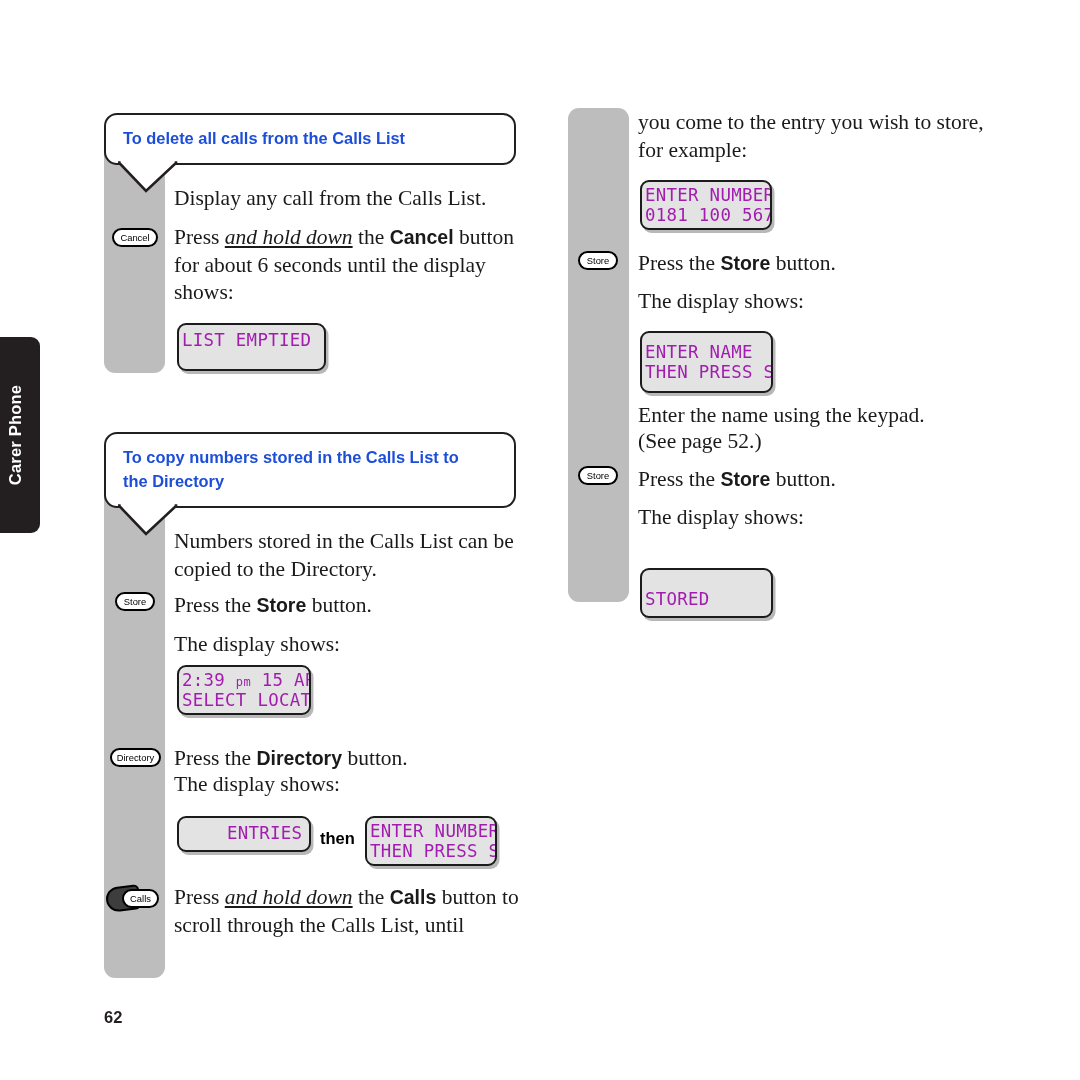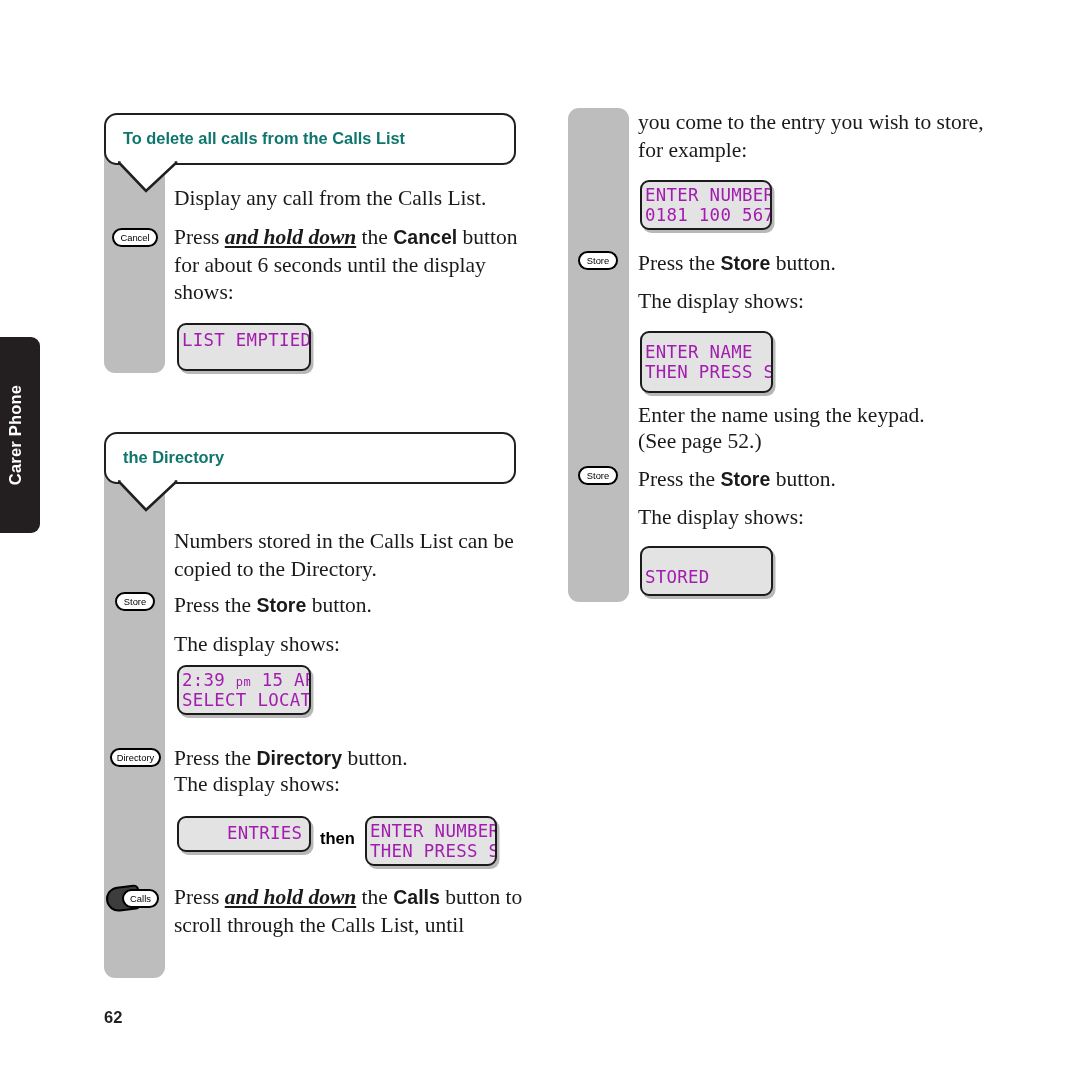"To delete all calls from" .callout { color: #0f766e -> #1d4ed8 }
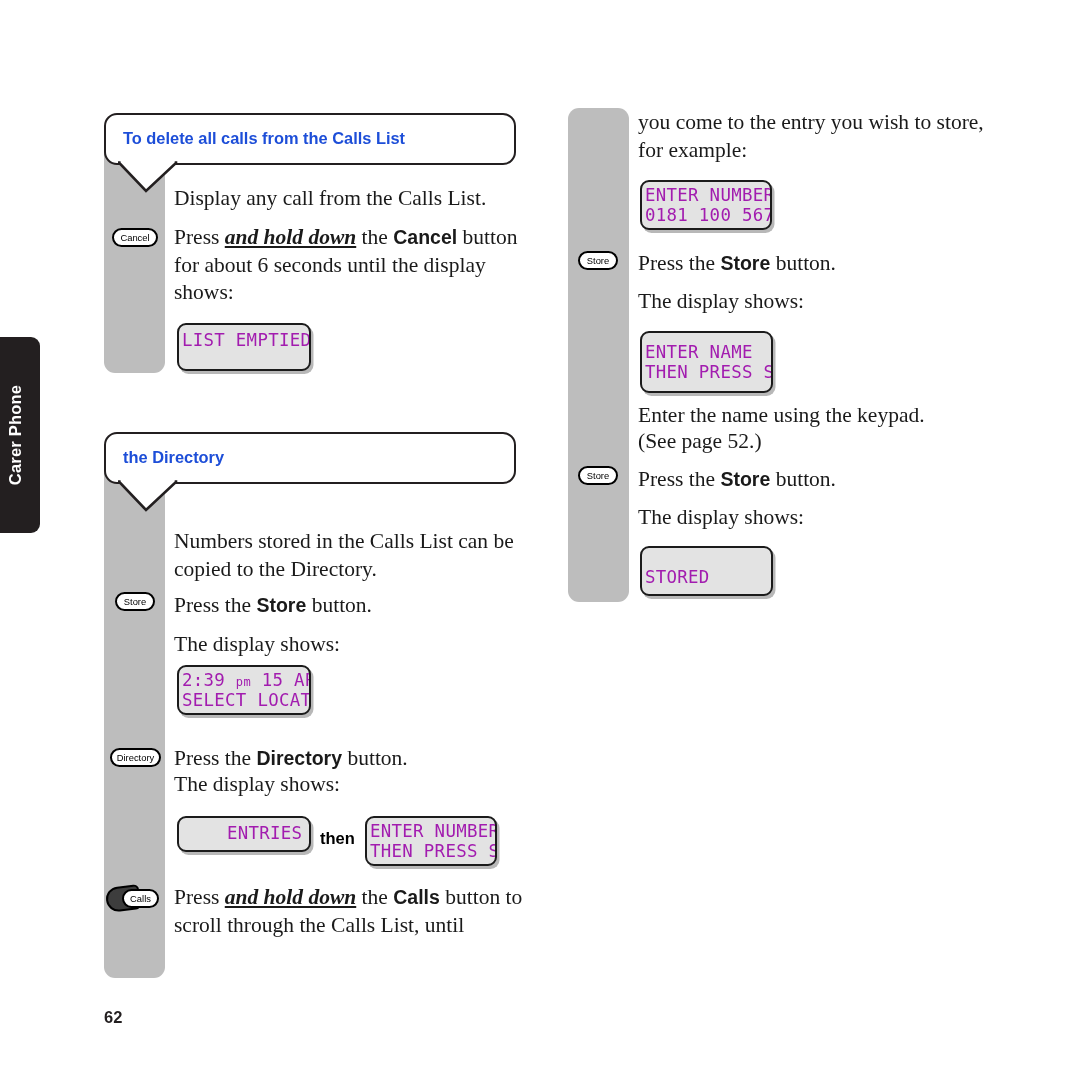"and hold down" .para .uline { font-weight: bold -> normal }
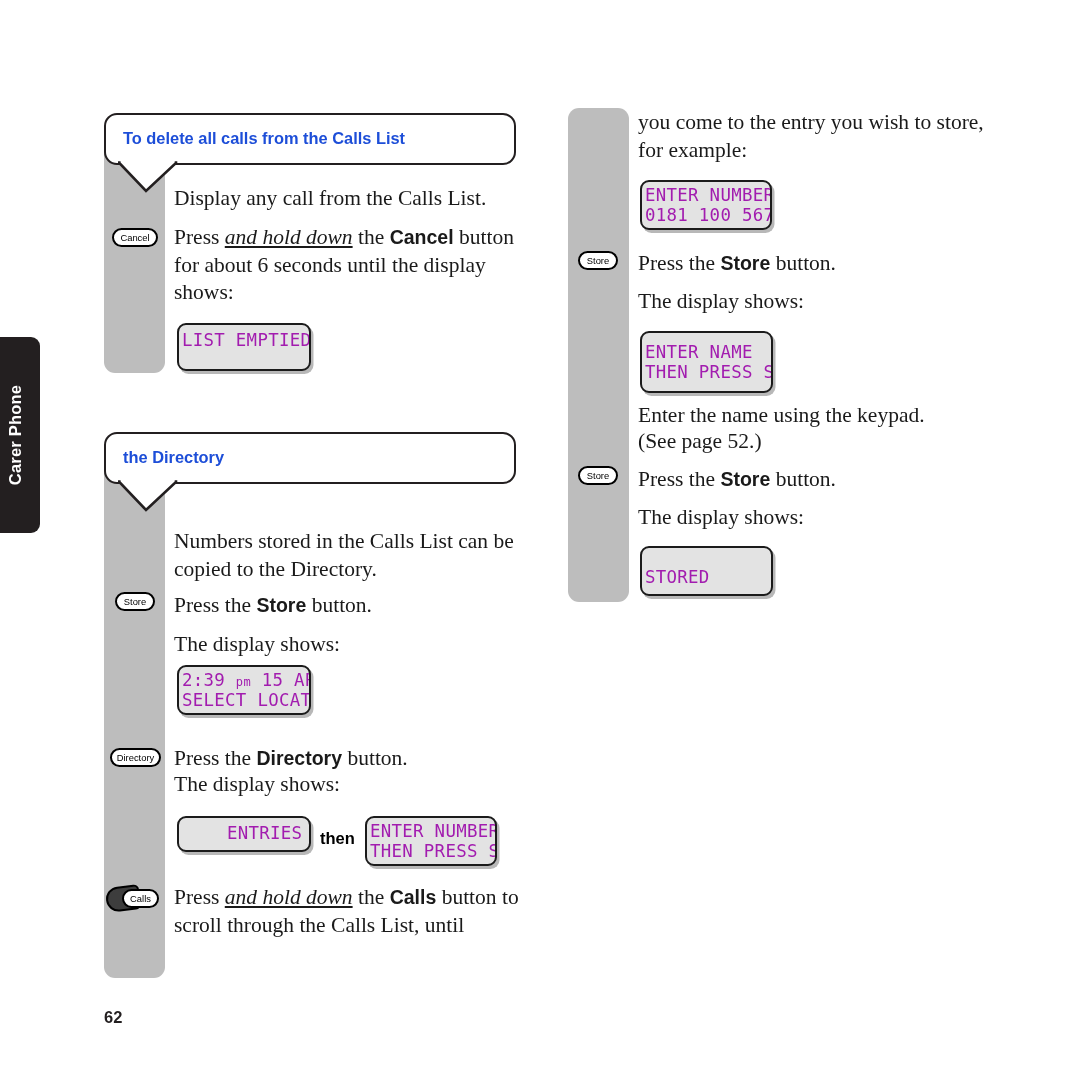"LIST EMPTIED" .lcd-empty { width: 134px -> 149px }
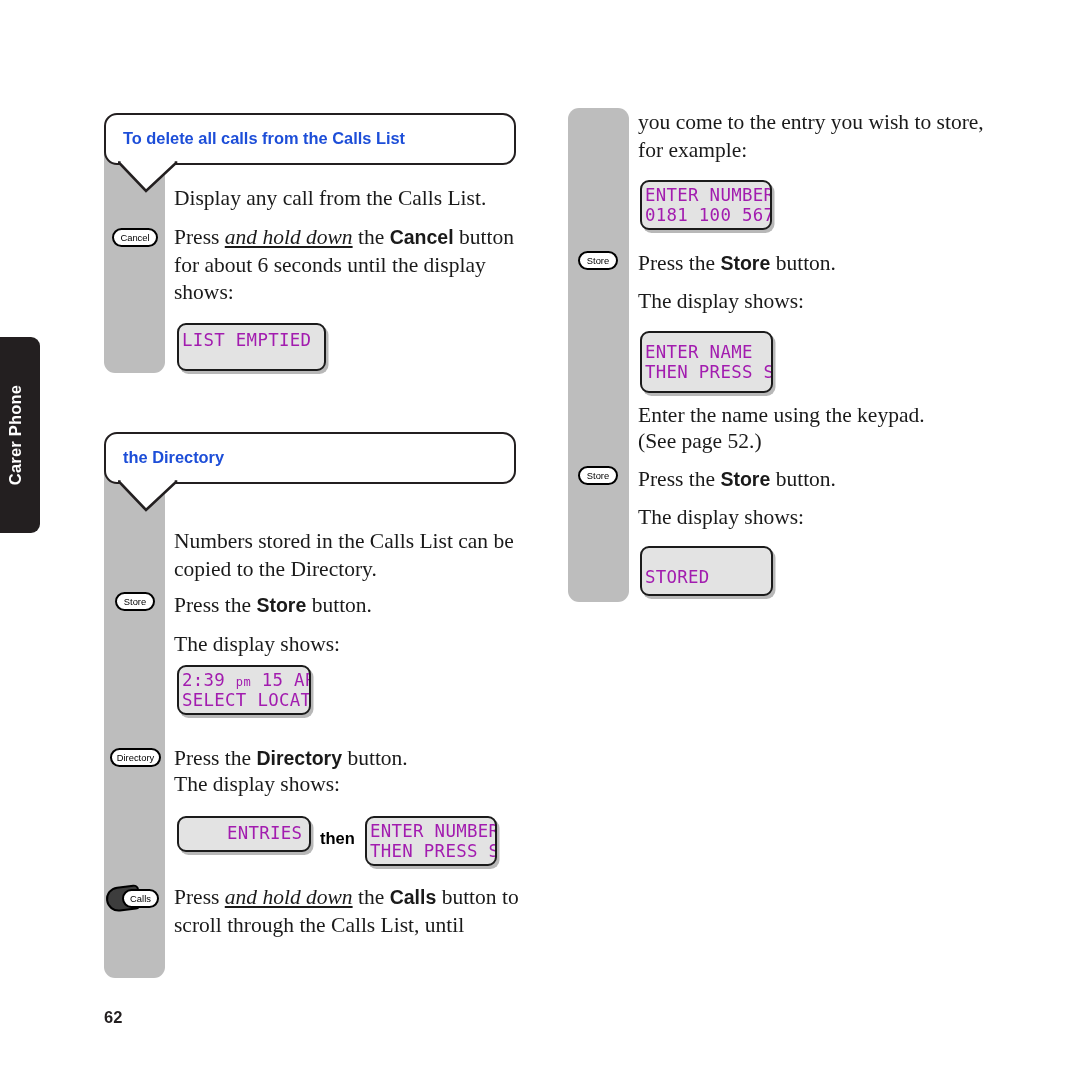"To copy numbers stored in" div { html: none -> <div>To copy numbers stored in the Calls List to</div> }
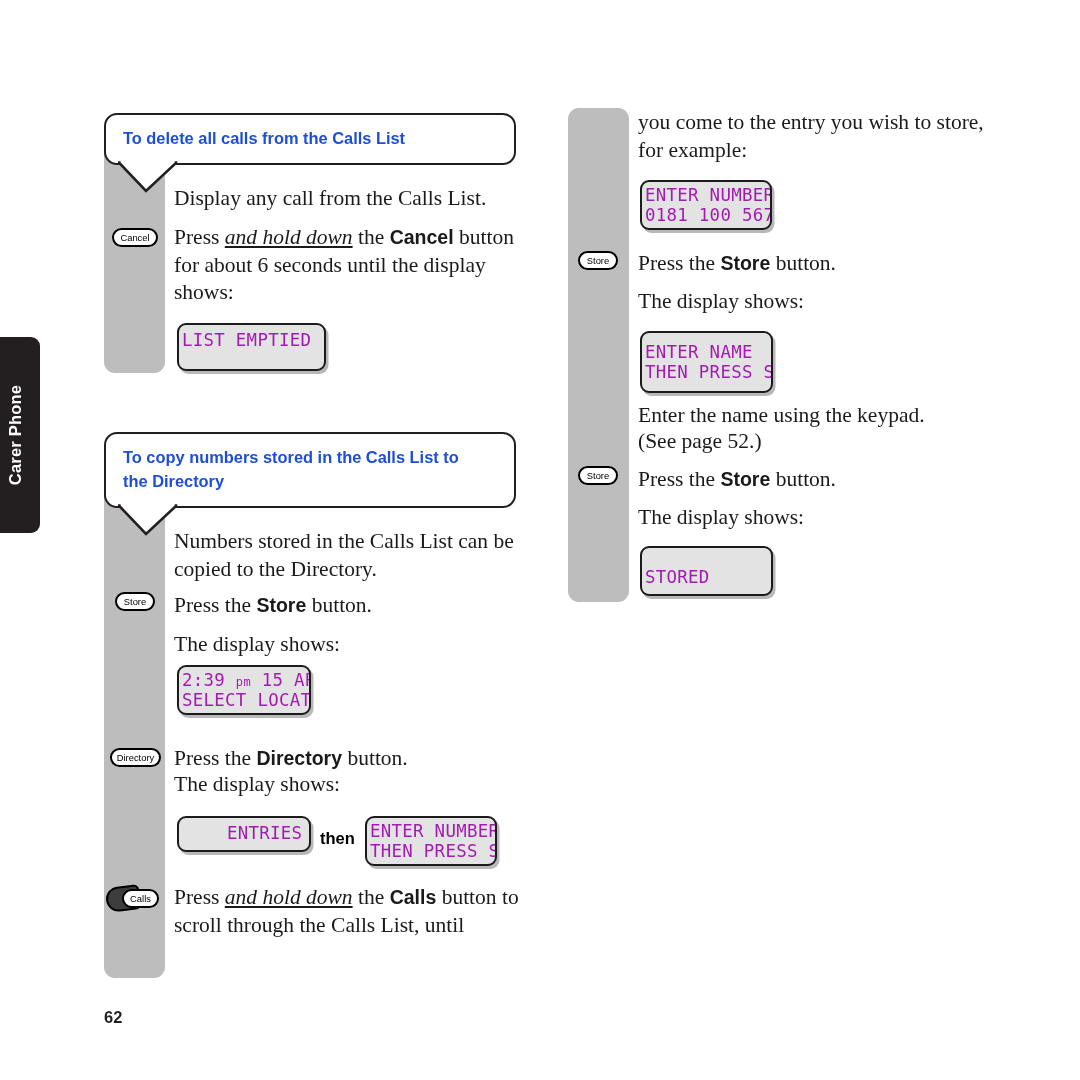"STORED" .lcd-stored { top: 546px -> 568px }
